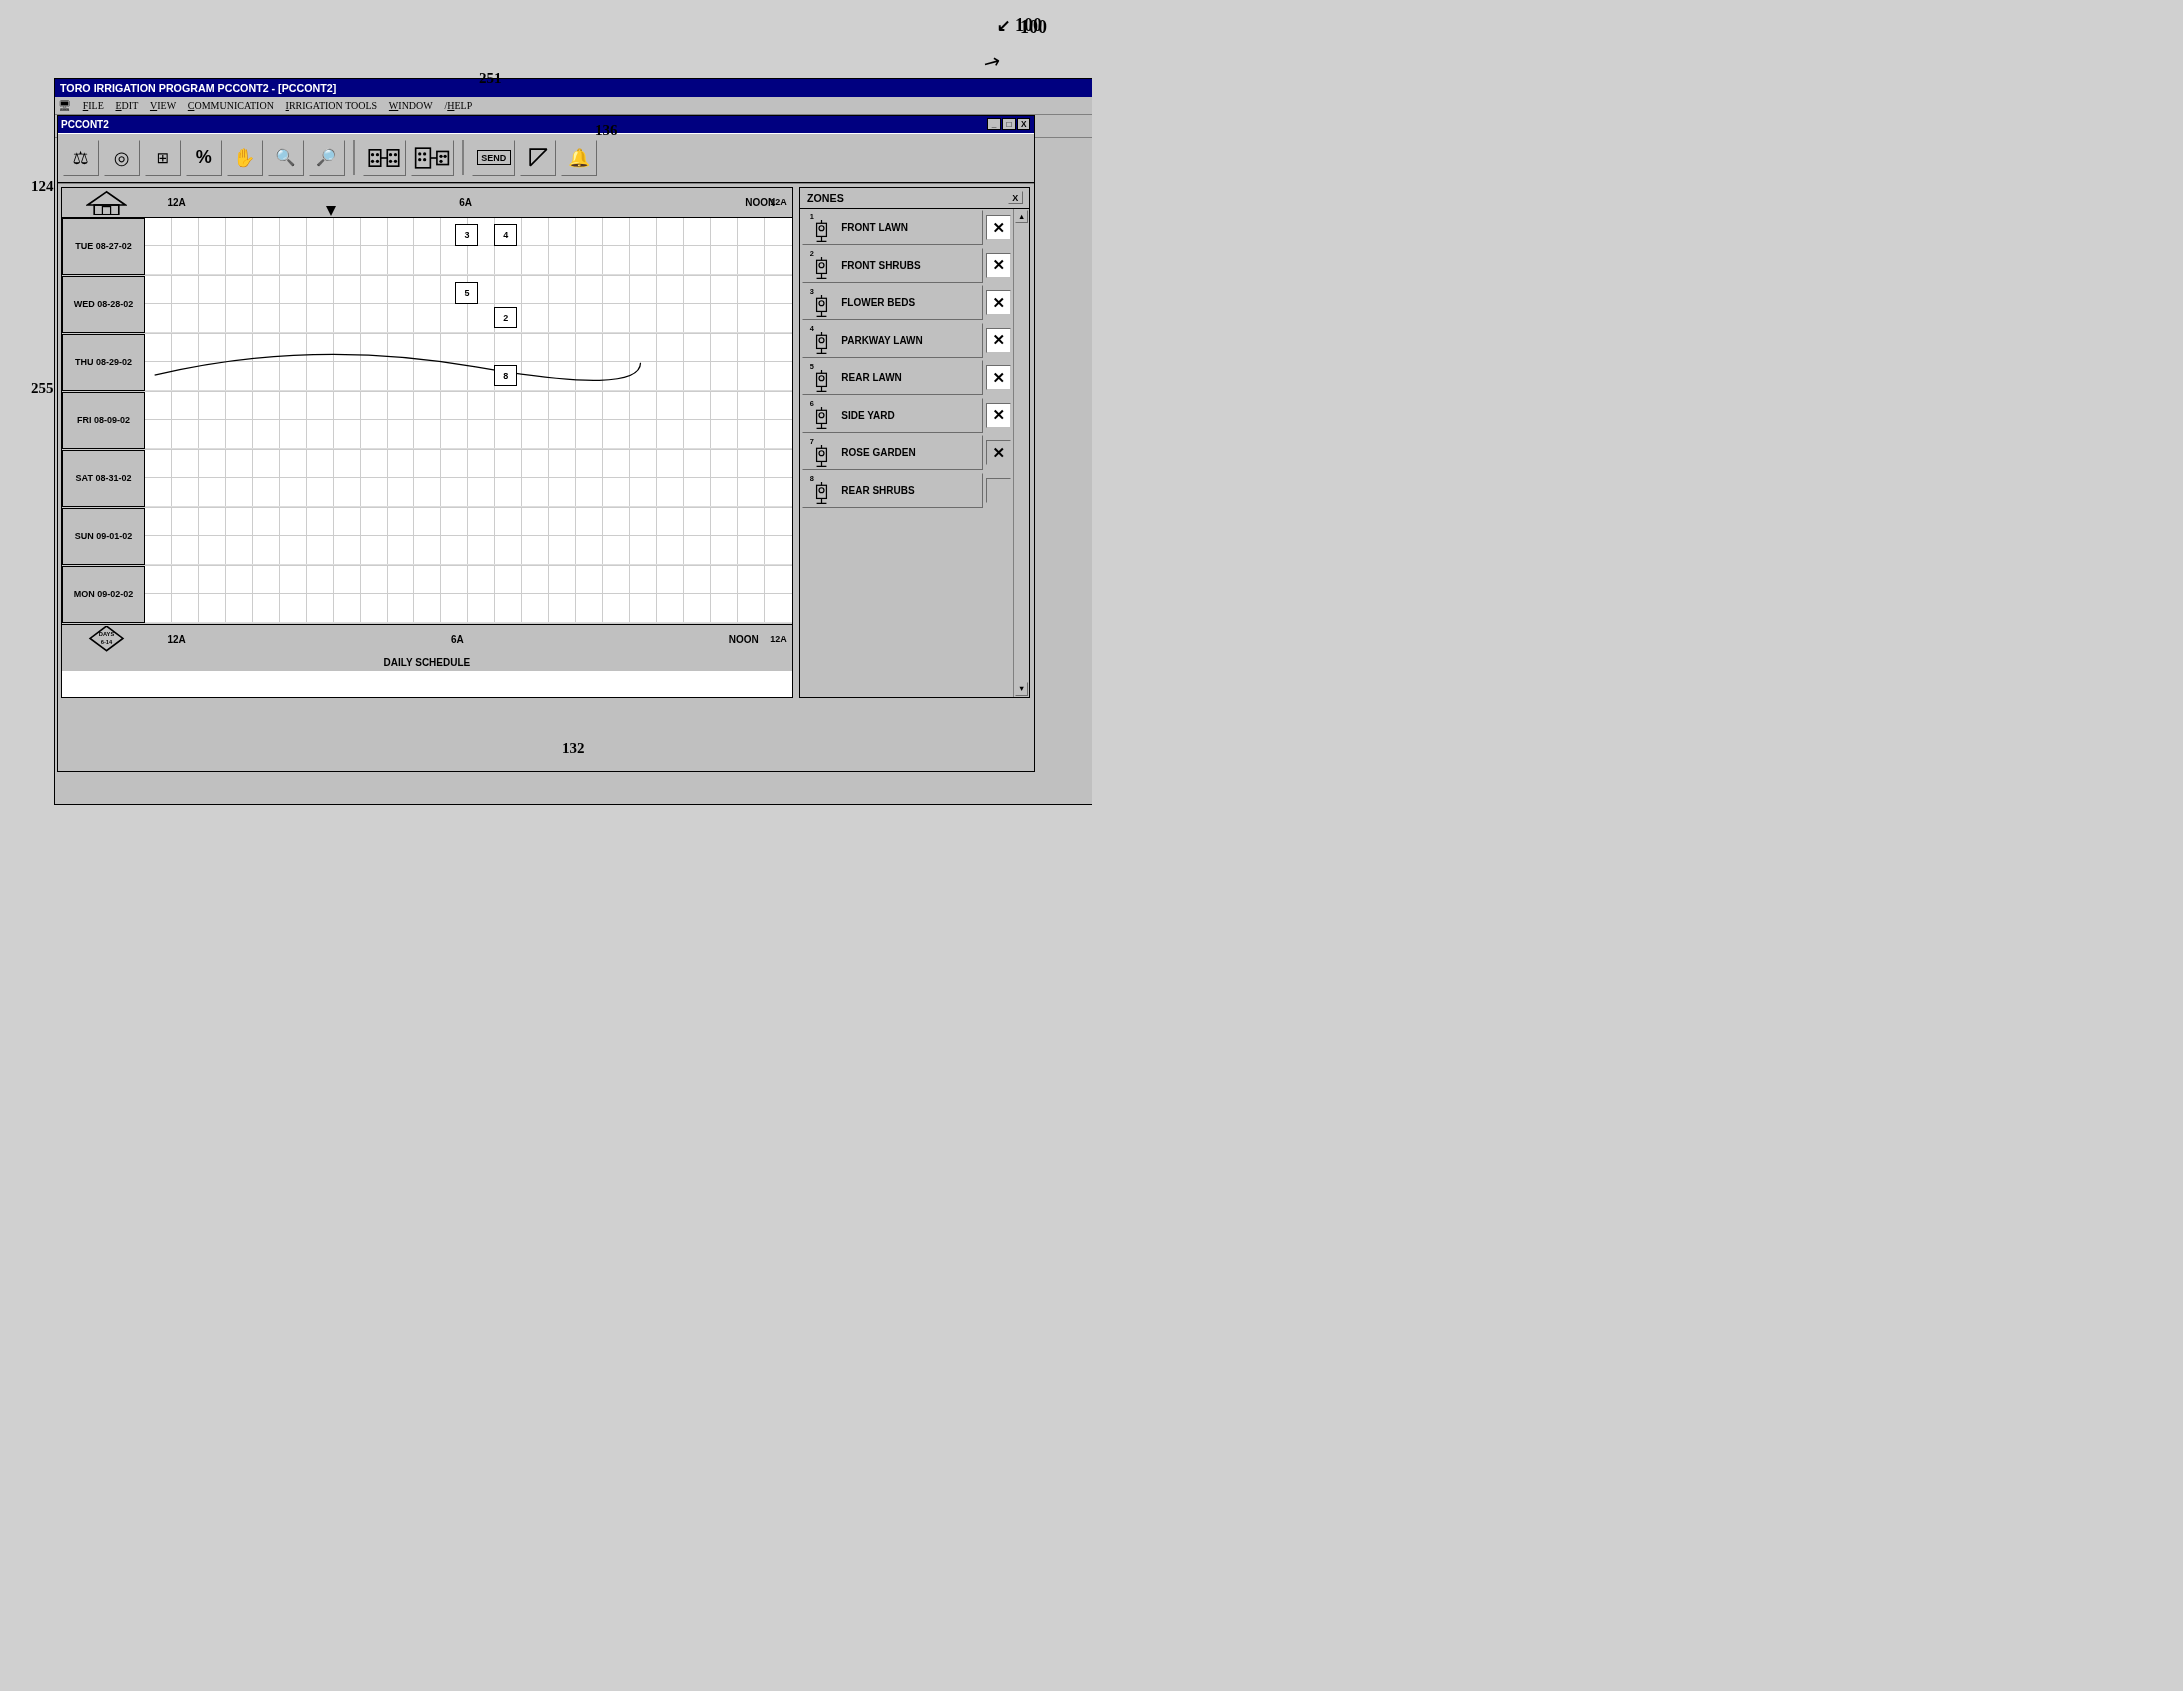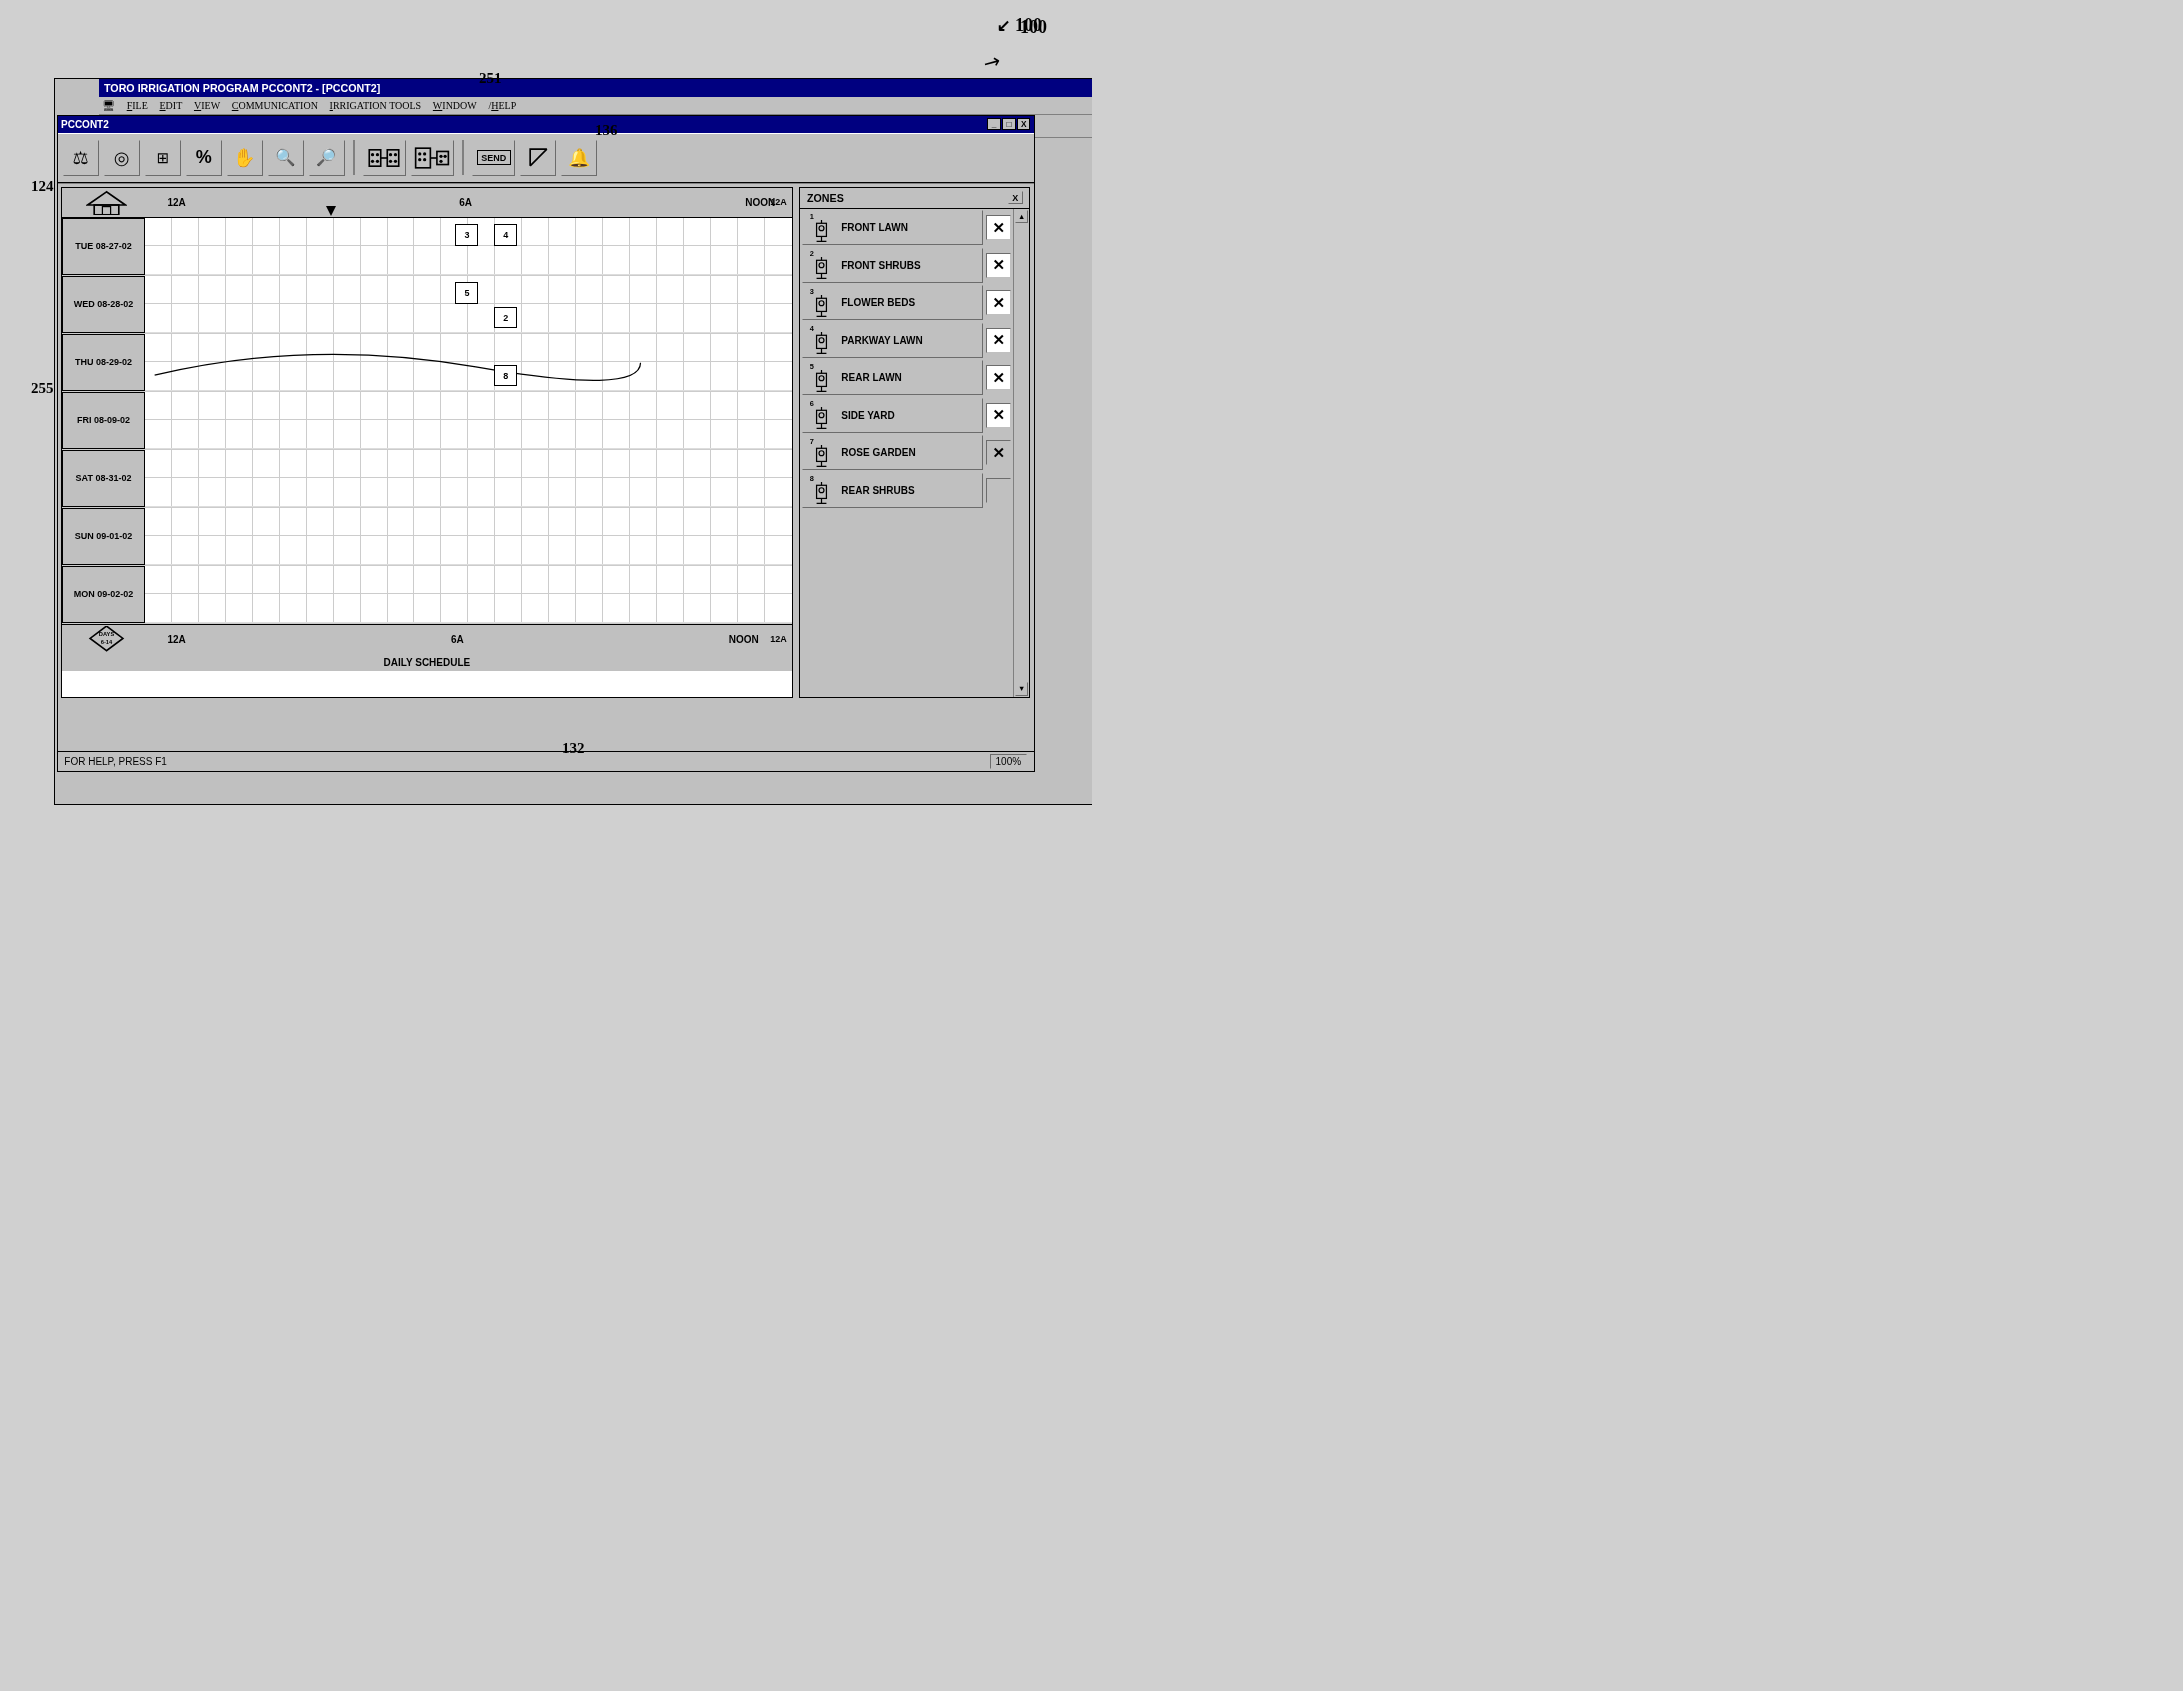"TORO IRRIGATION PROGRAM PCCONT2 -" .main-window { padding-left: 44px -> none }
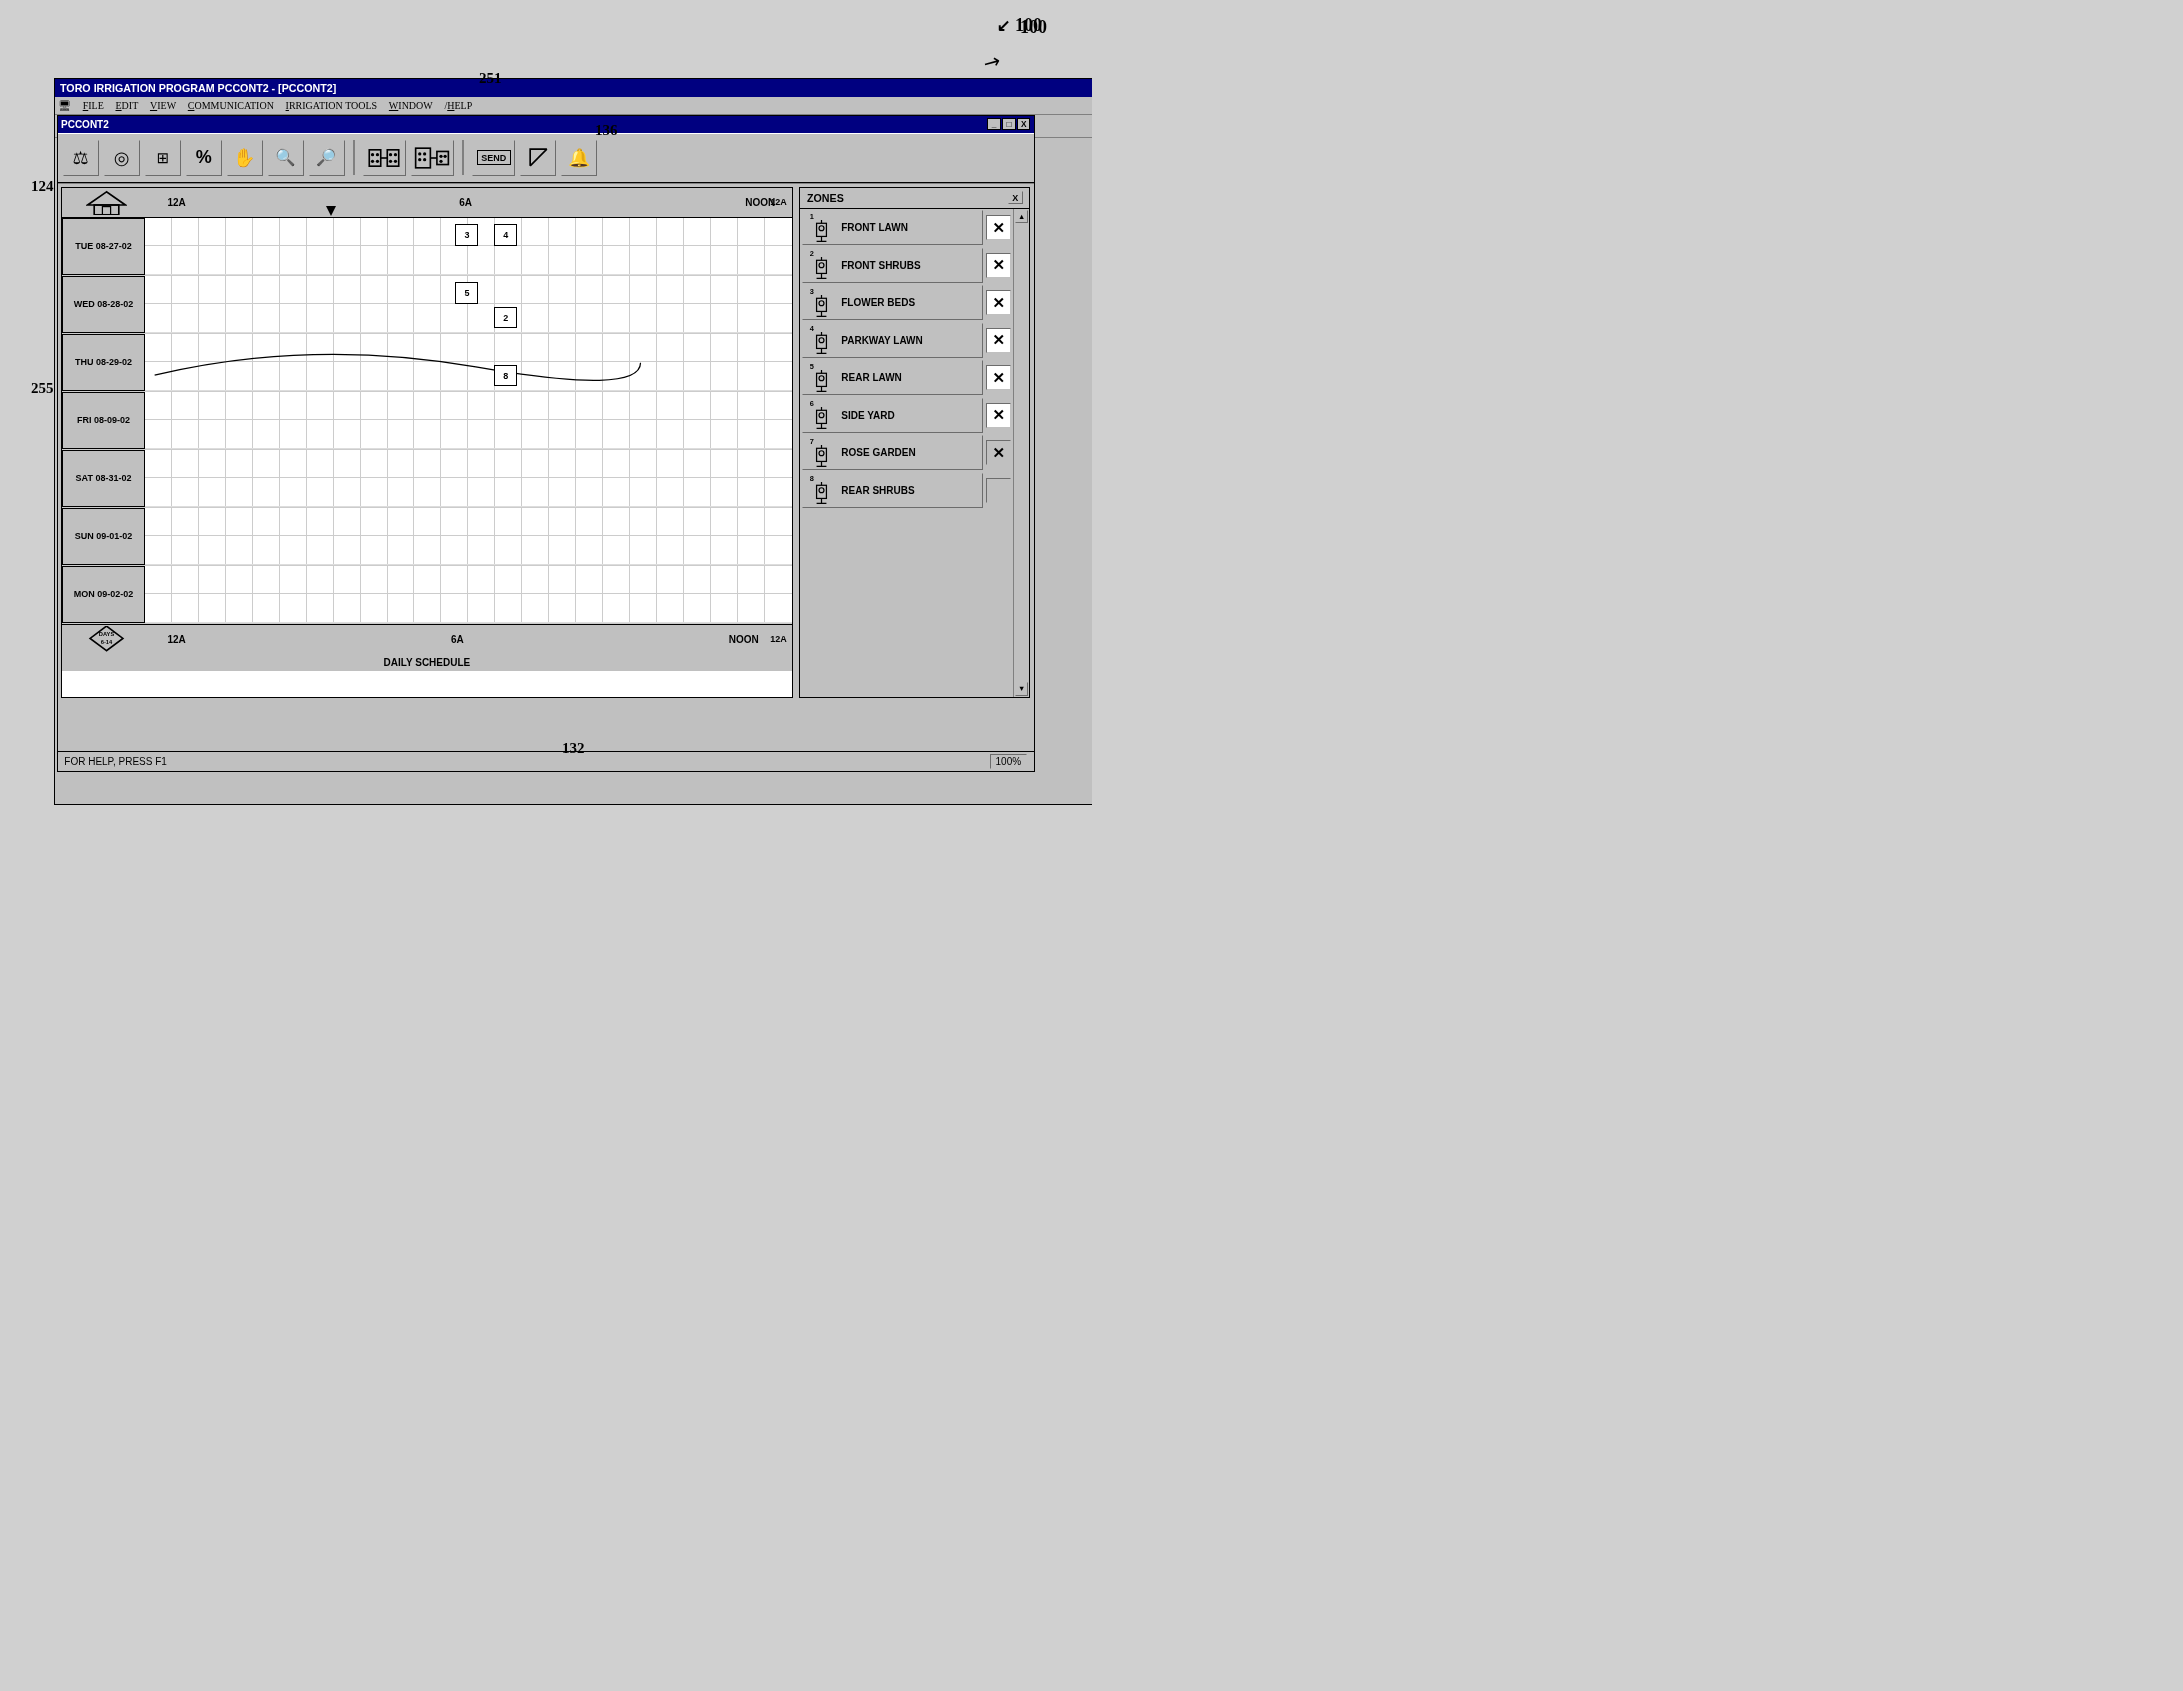"FOR HELP, PRESS F1" div.status-bar { html: <div> <span>FOR HELP, PRESS F1</span> <span>100%</span> </div> -> none }
